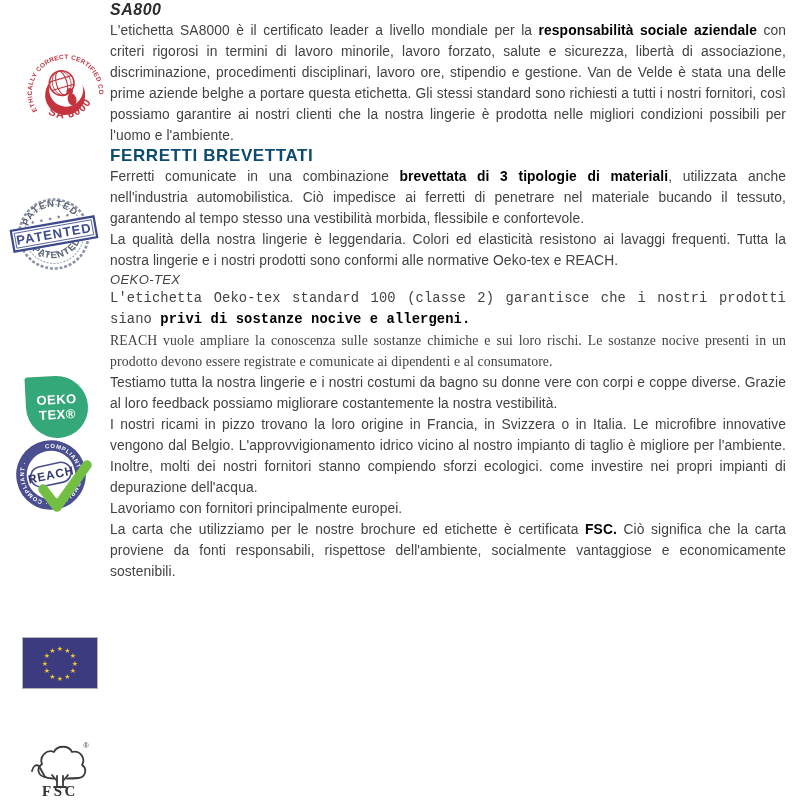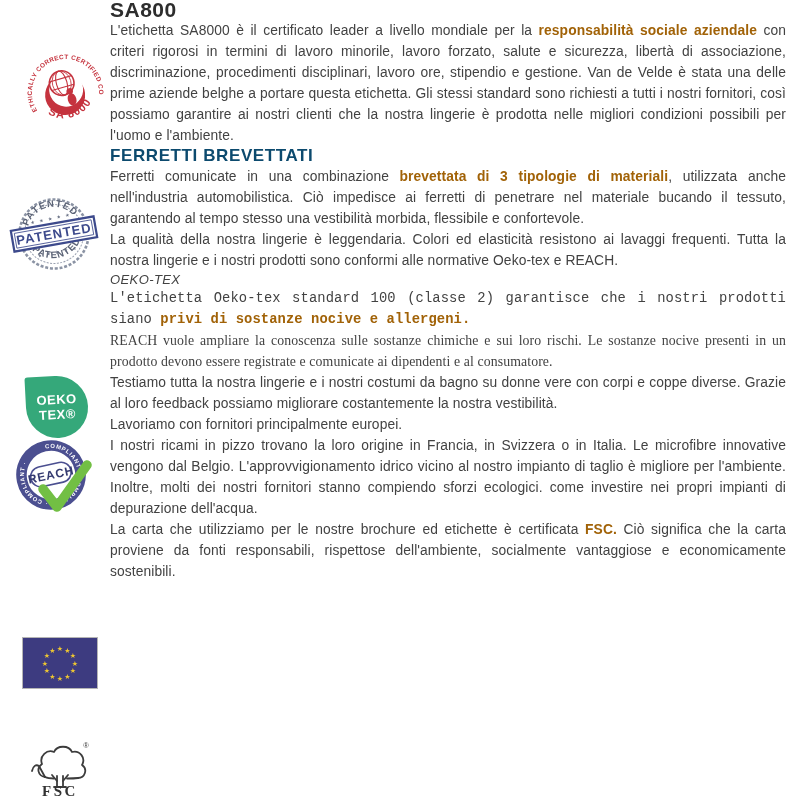"SA800" .h-main { font-size: 21px -> 16px; font-style: none -> italic }
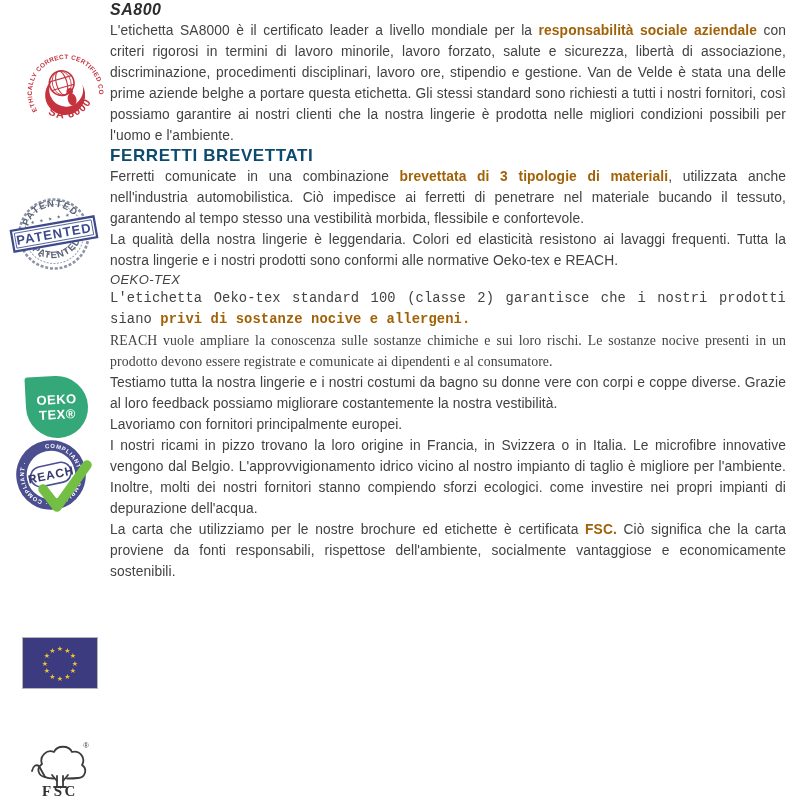"responsabilità sociale aziendale" b { color: #a16207 -> #000000 }
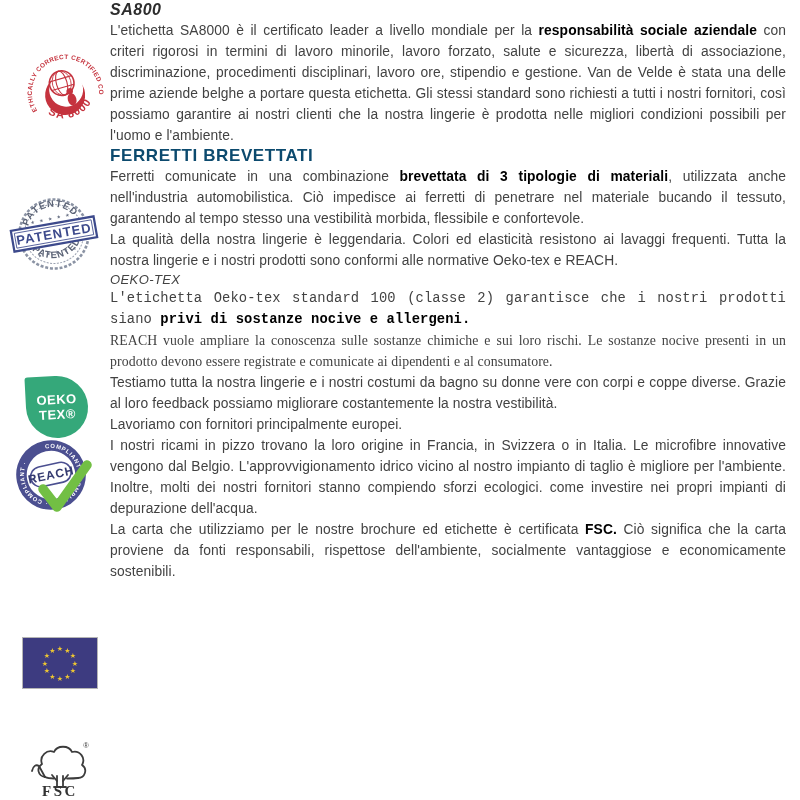"Lavoriamo con fornitori principalmente" p.body { order: before "I nostri ricami in pizzo" -> after "I nostri ricami in pizzo" }
